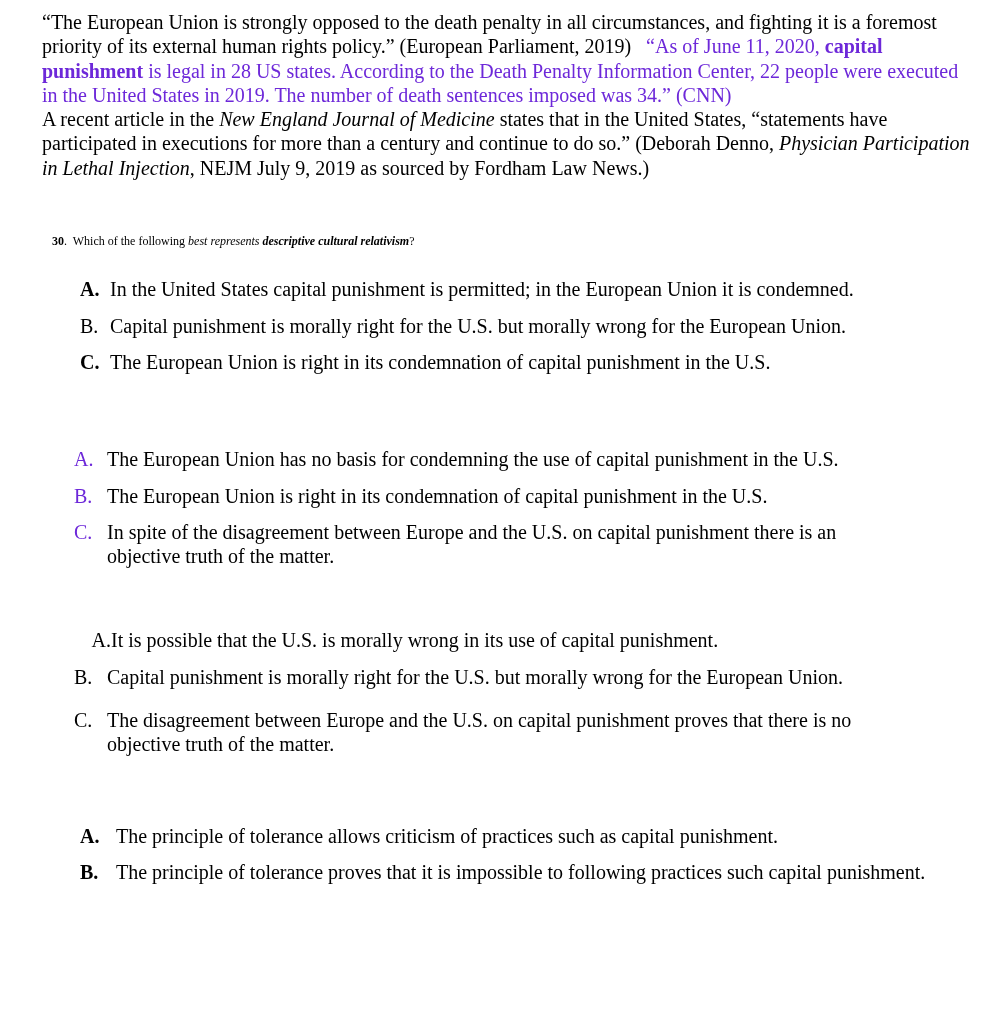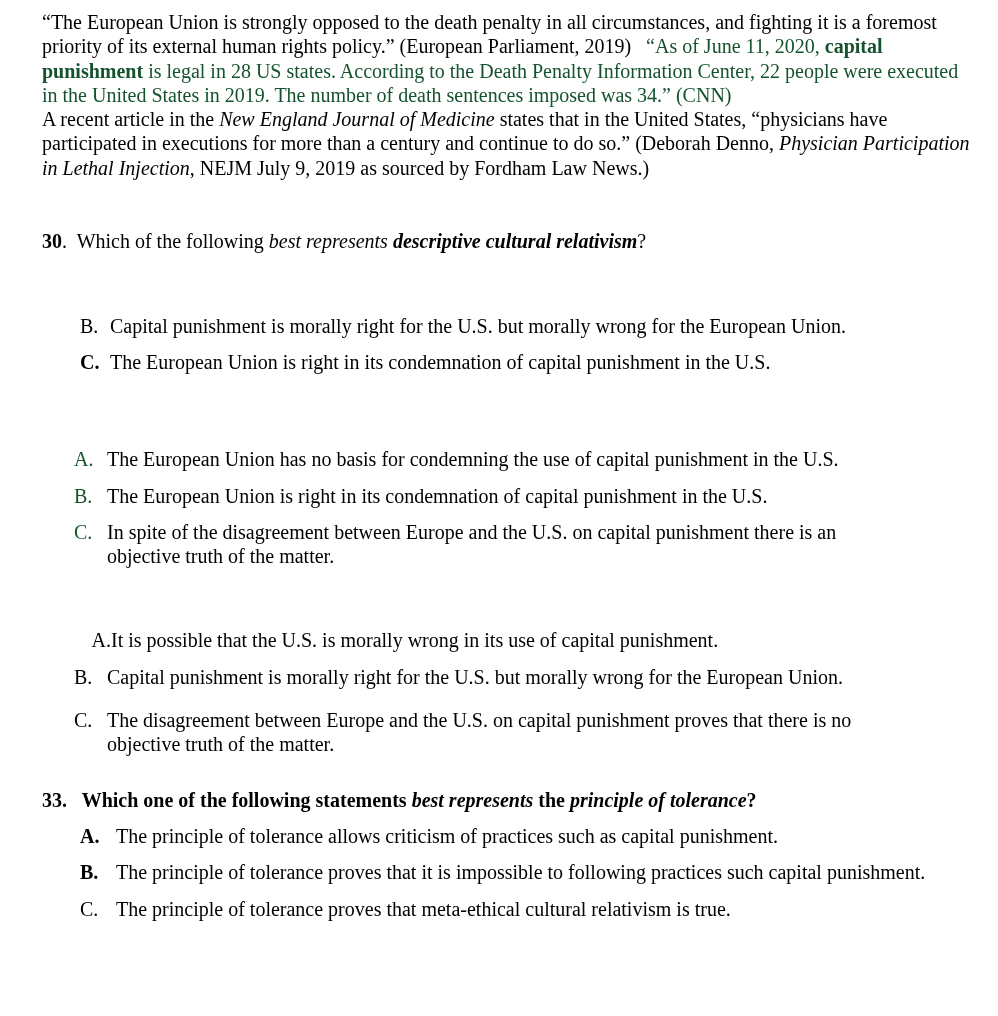"“As of June 11, 2020," .grey { color: #14532d -> #6d28d9 }
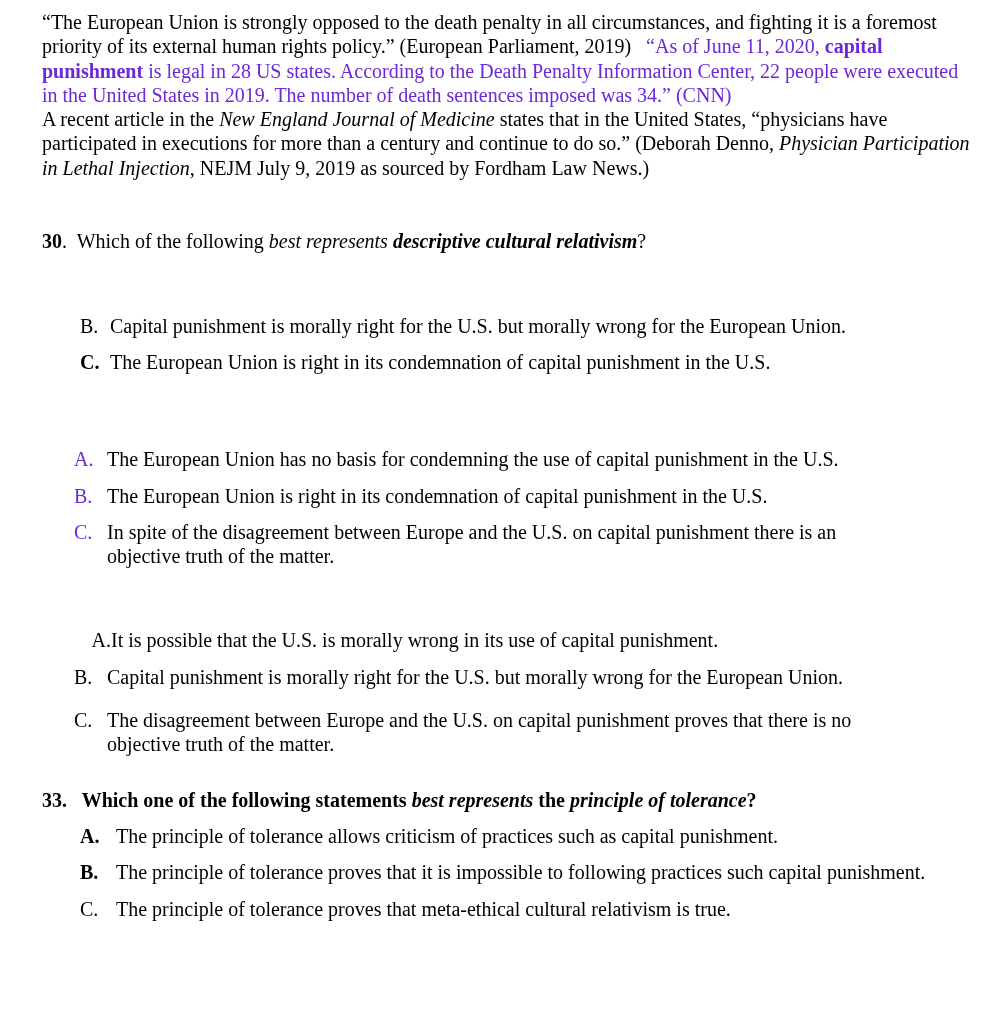"states that in the United" span { text: physicians -> statements }
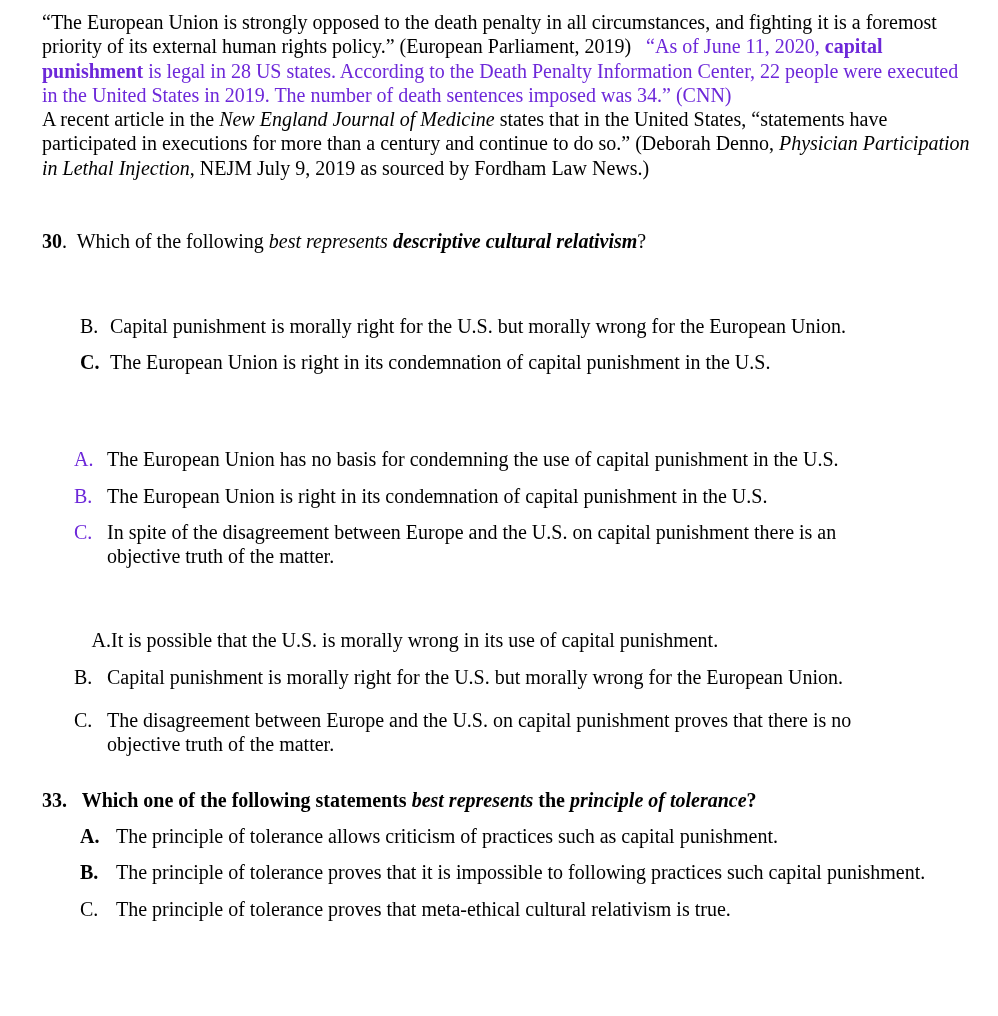"30. Which of the following" .q { font-size: 20px -> 12px; left: 42px -> 52px }
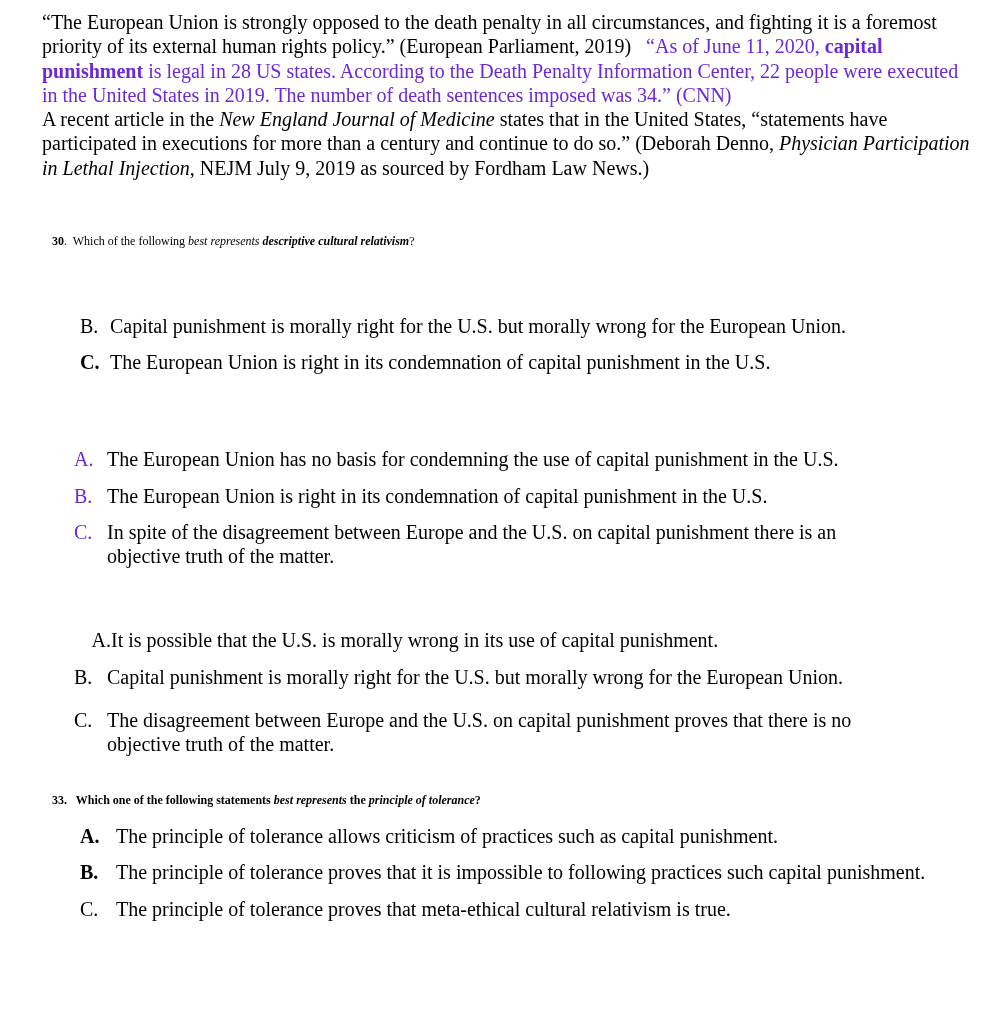"A. In the United States" div.opt { html: none -> <div> <b>A.</b><span>In the United States capital punishment is permitted; in the European Union it is condemned.</span> </div> }
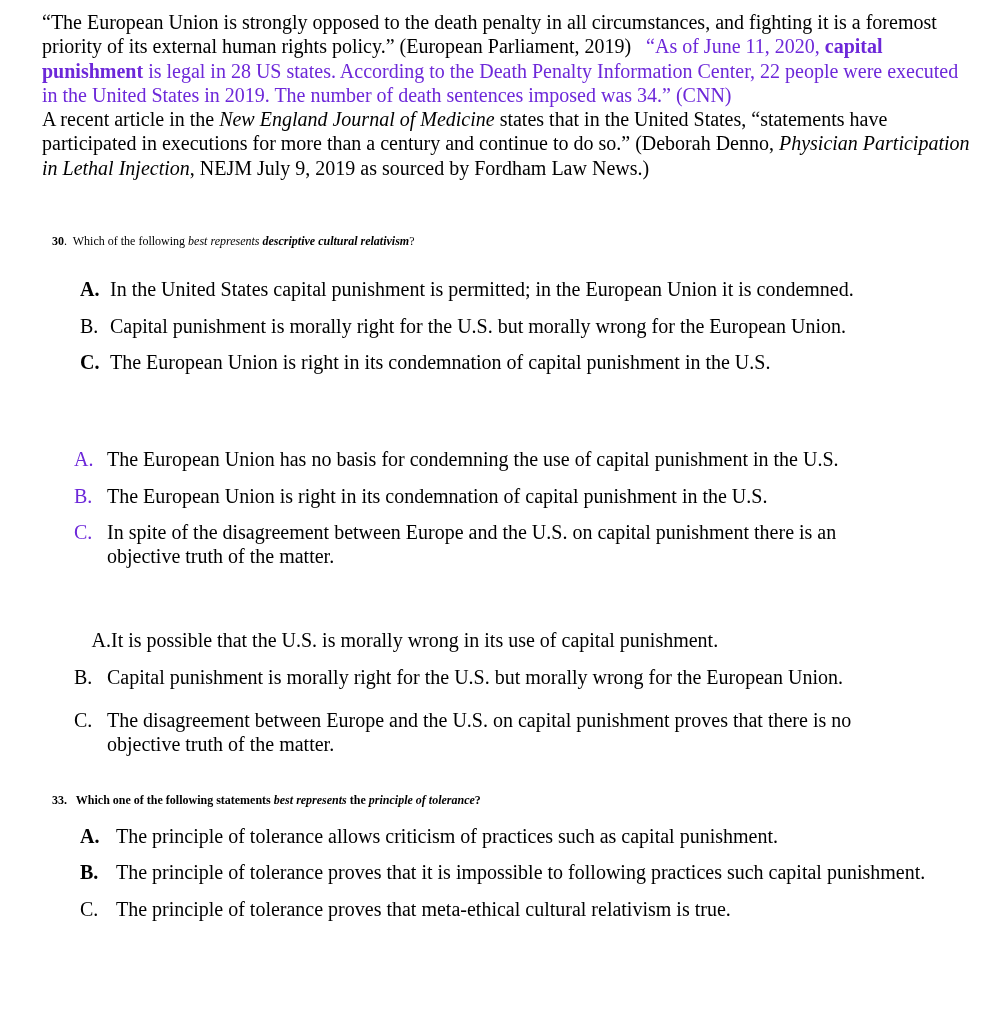"33. Which one of the" div.q { html: <div> <span>33.</span>&nbsp;&nbsp; <span>Which one of the following statements</span> <i>best represents</i> <span>the</span> <i>principle of tolerance</i><span>?</span> </div> -> none }
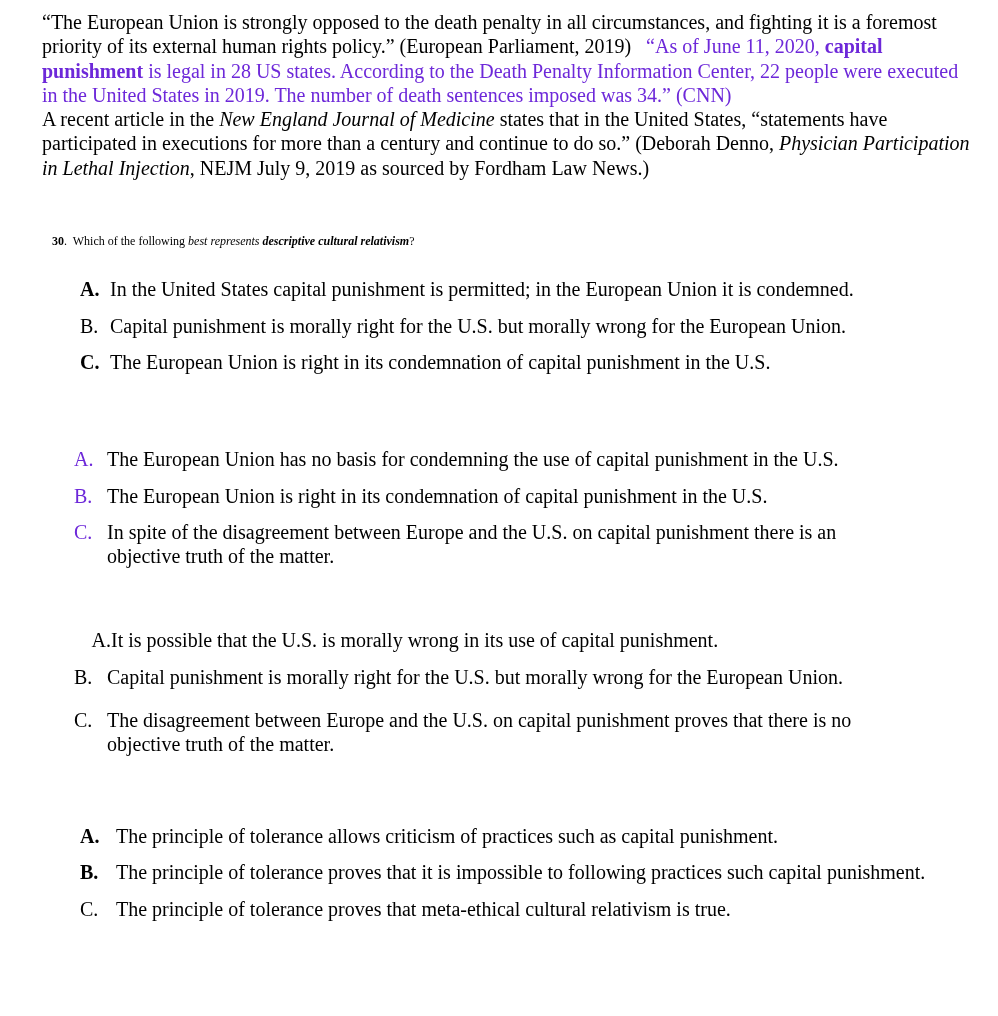"C. The principle of tolerance" div.opt { html: <div> <span>C.</span><span>The principle of tolerance proves that meta-ethical cultural relativism is true.</span> </div> -> none }
